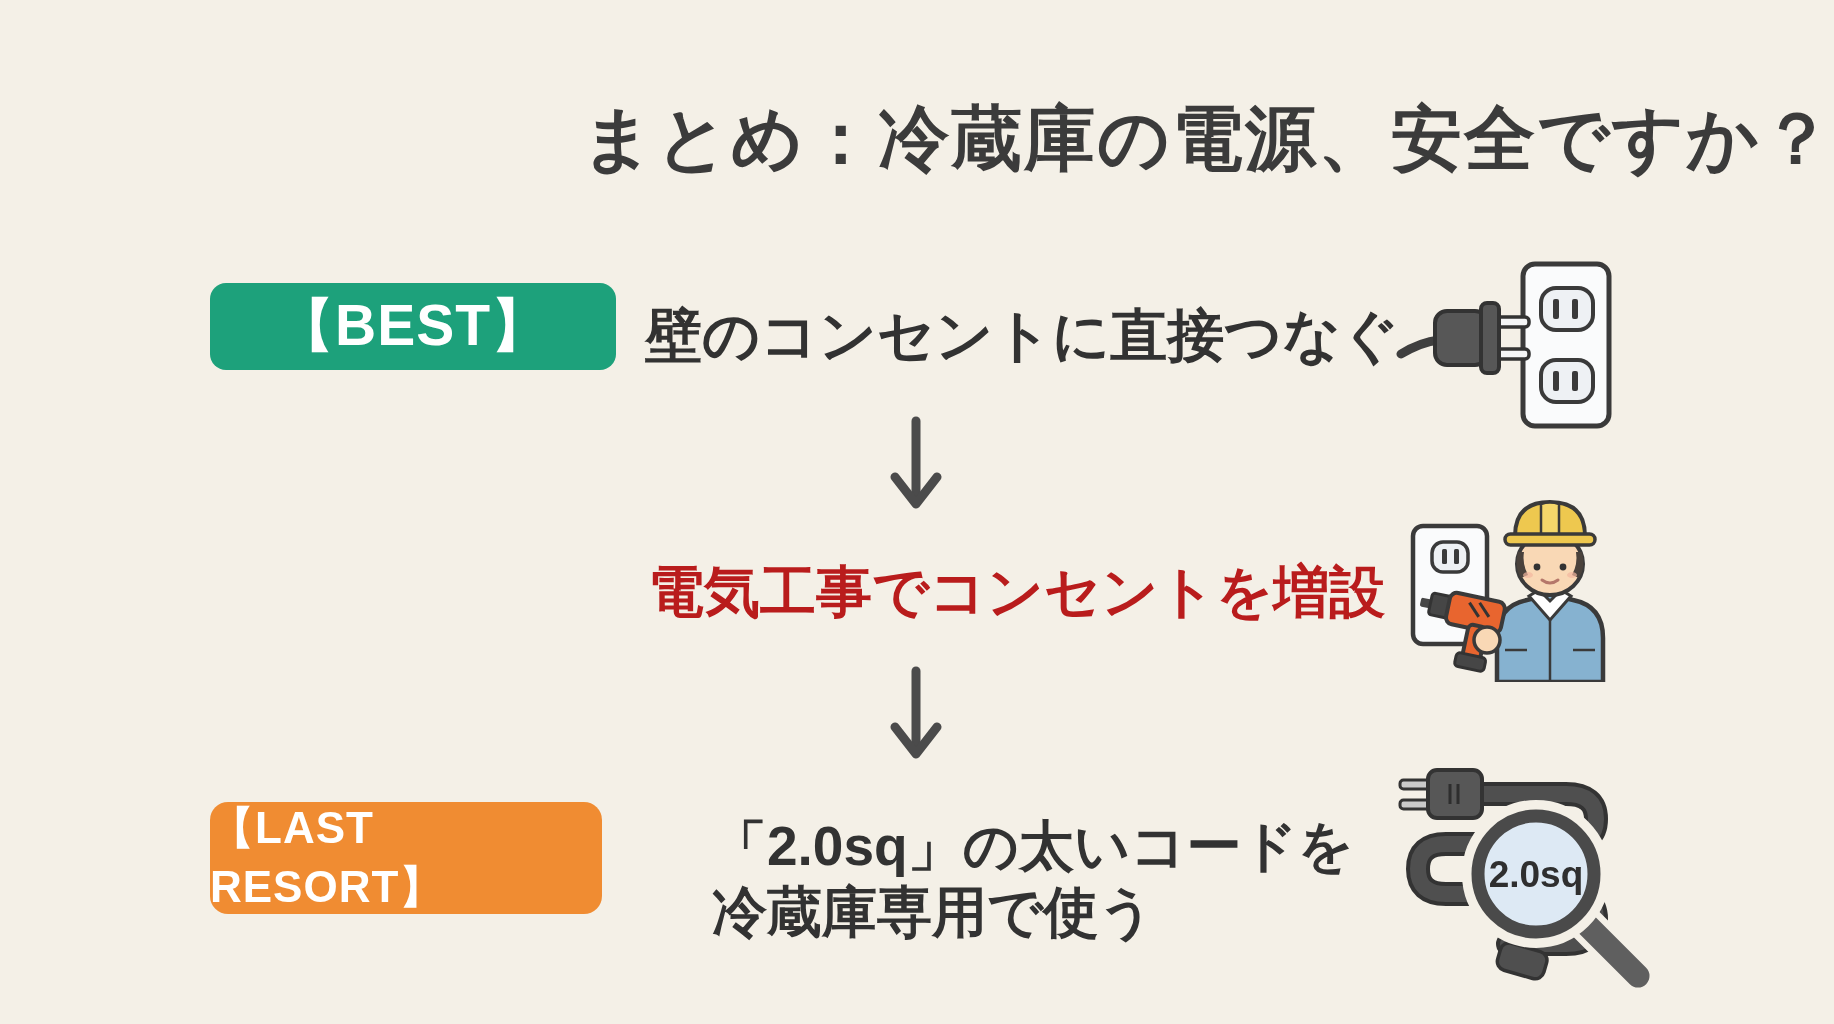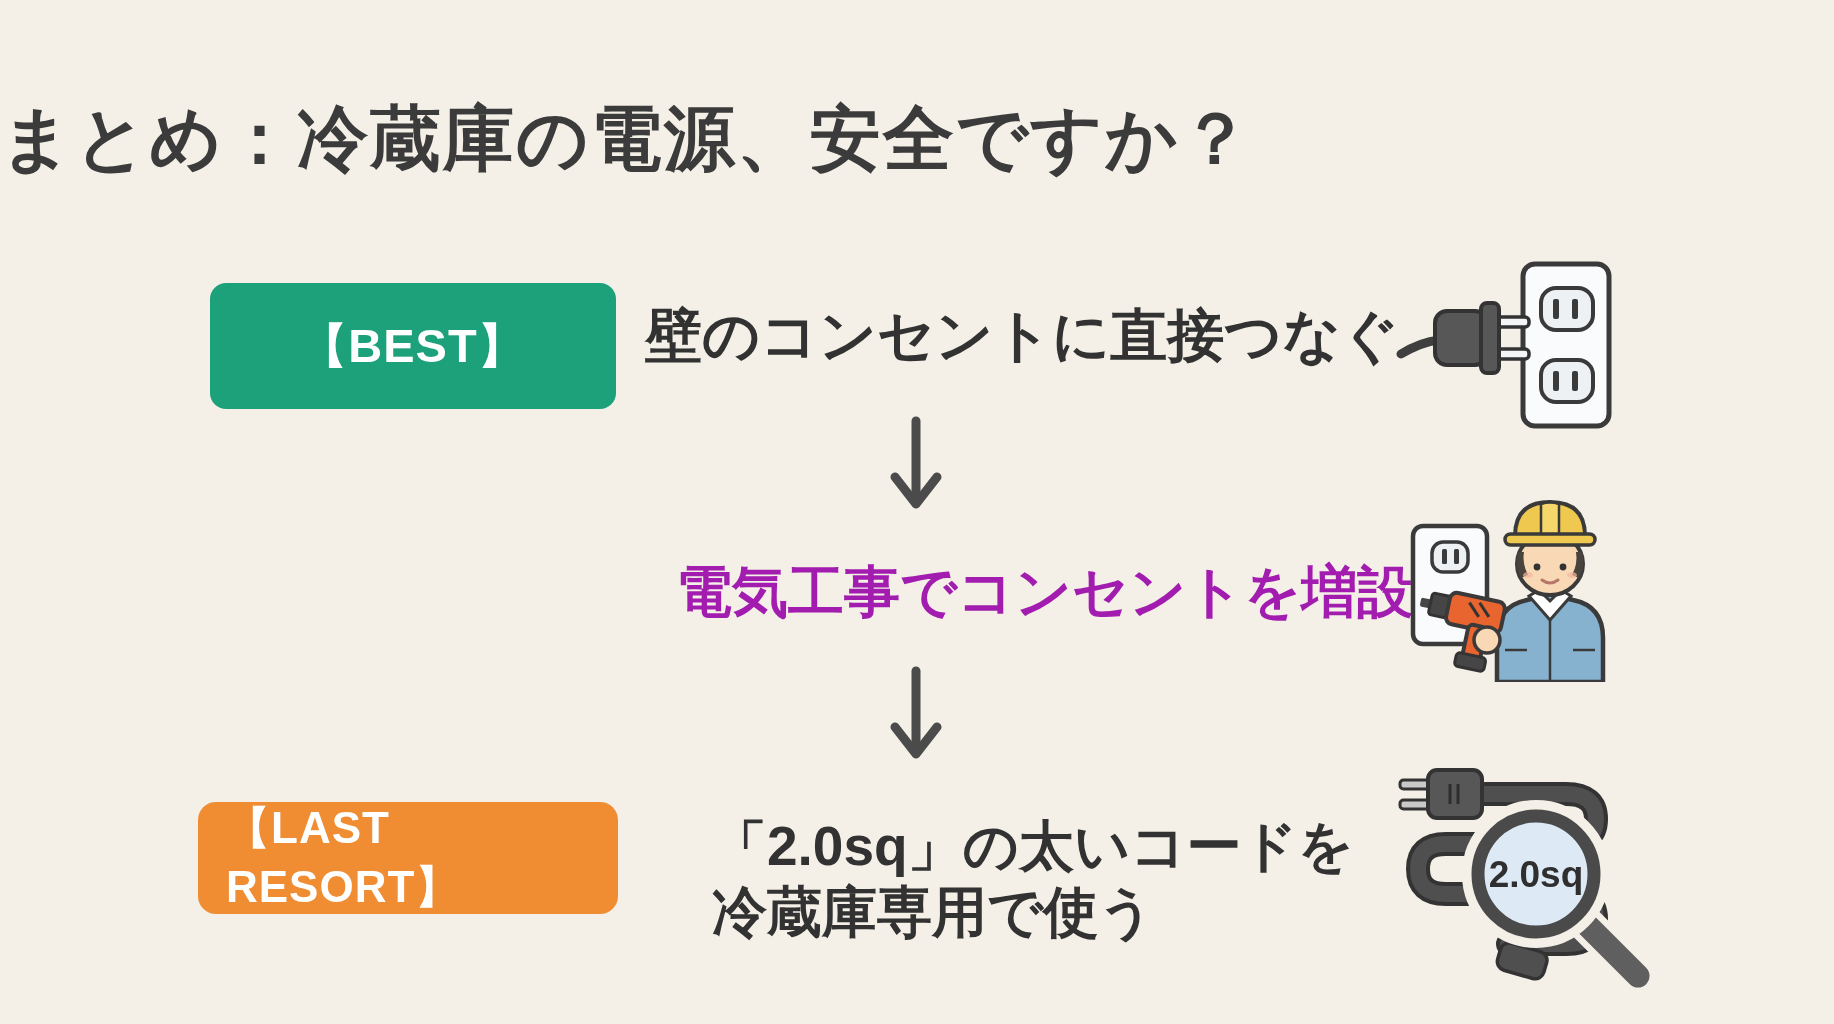"まとめ：冷蔵庫の電源、安全ですか？" .title { text-align: left -> right }
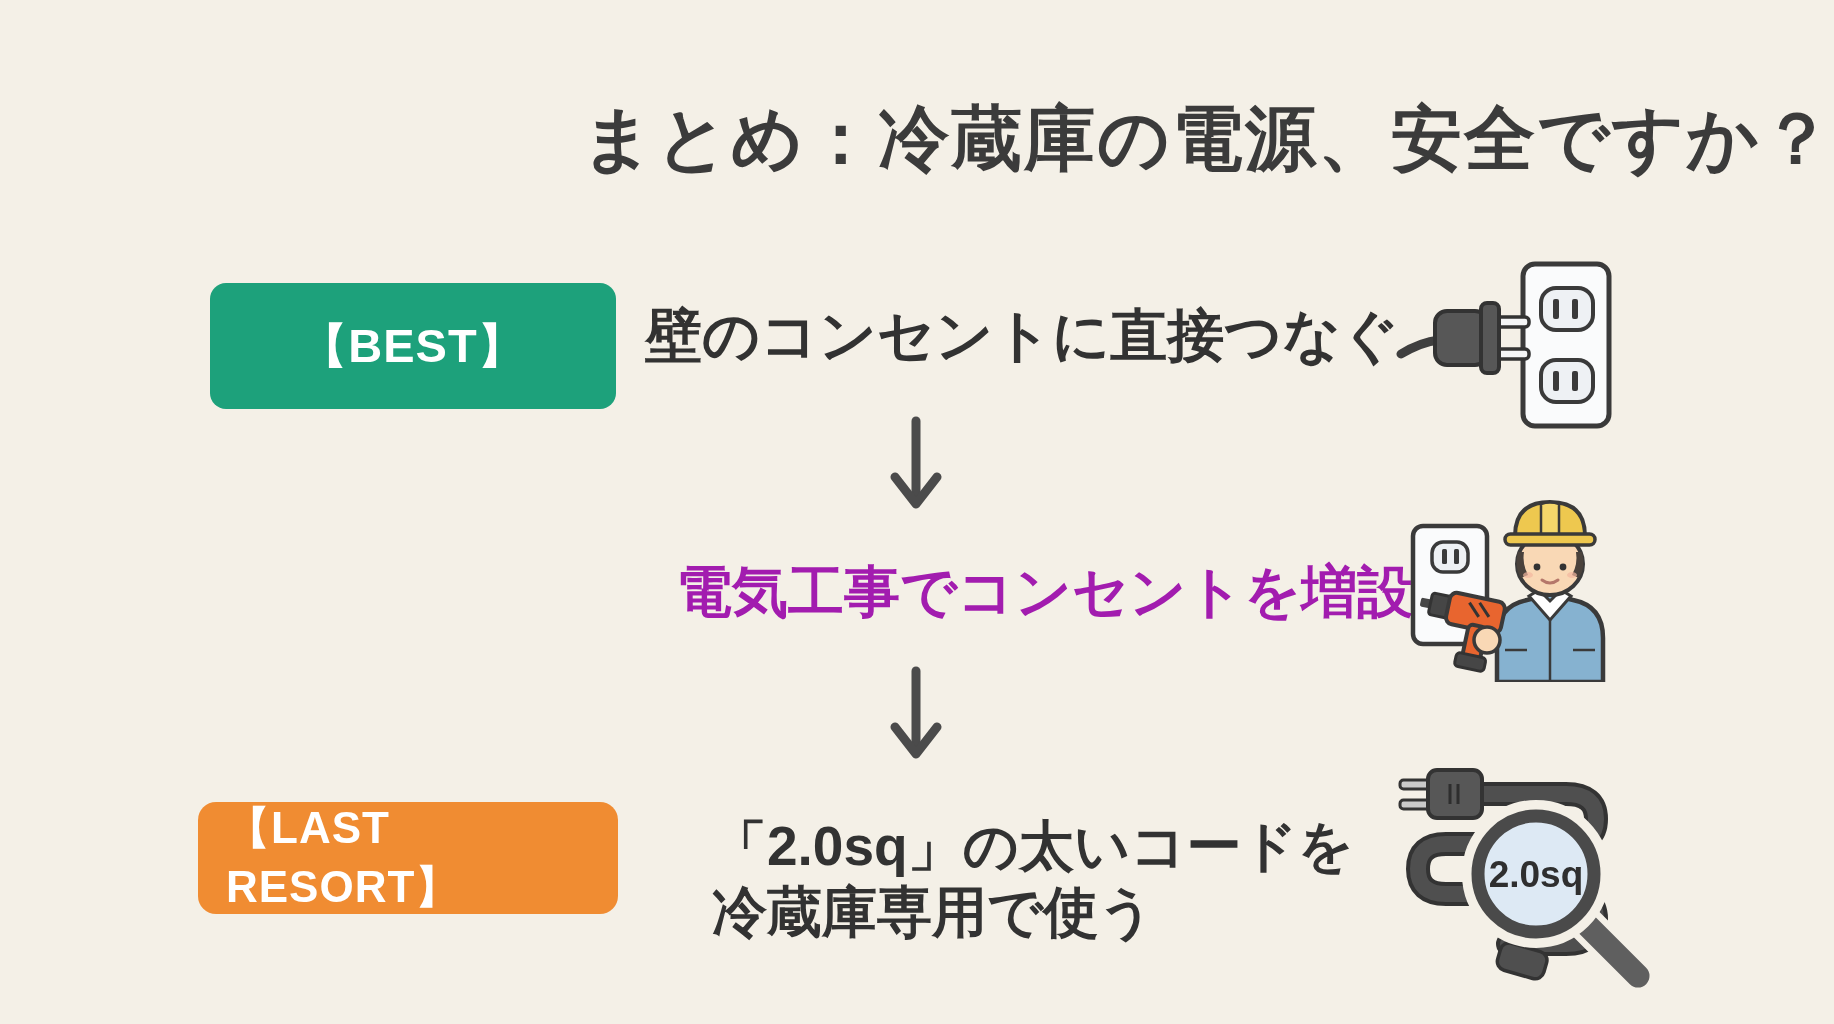"【BEST】" .badge-best { font-size: 47px -> 57px; height: 126px -> 87px }
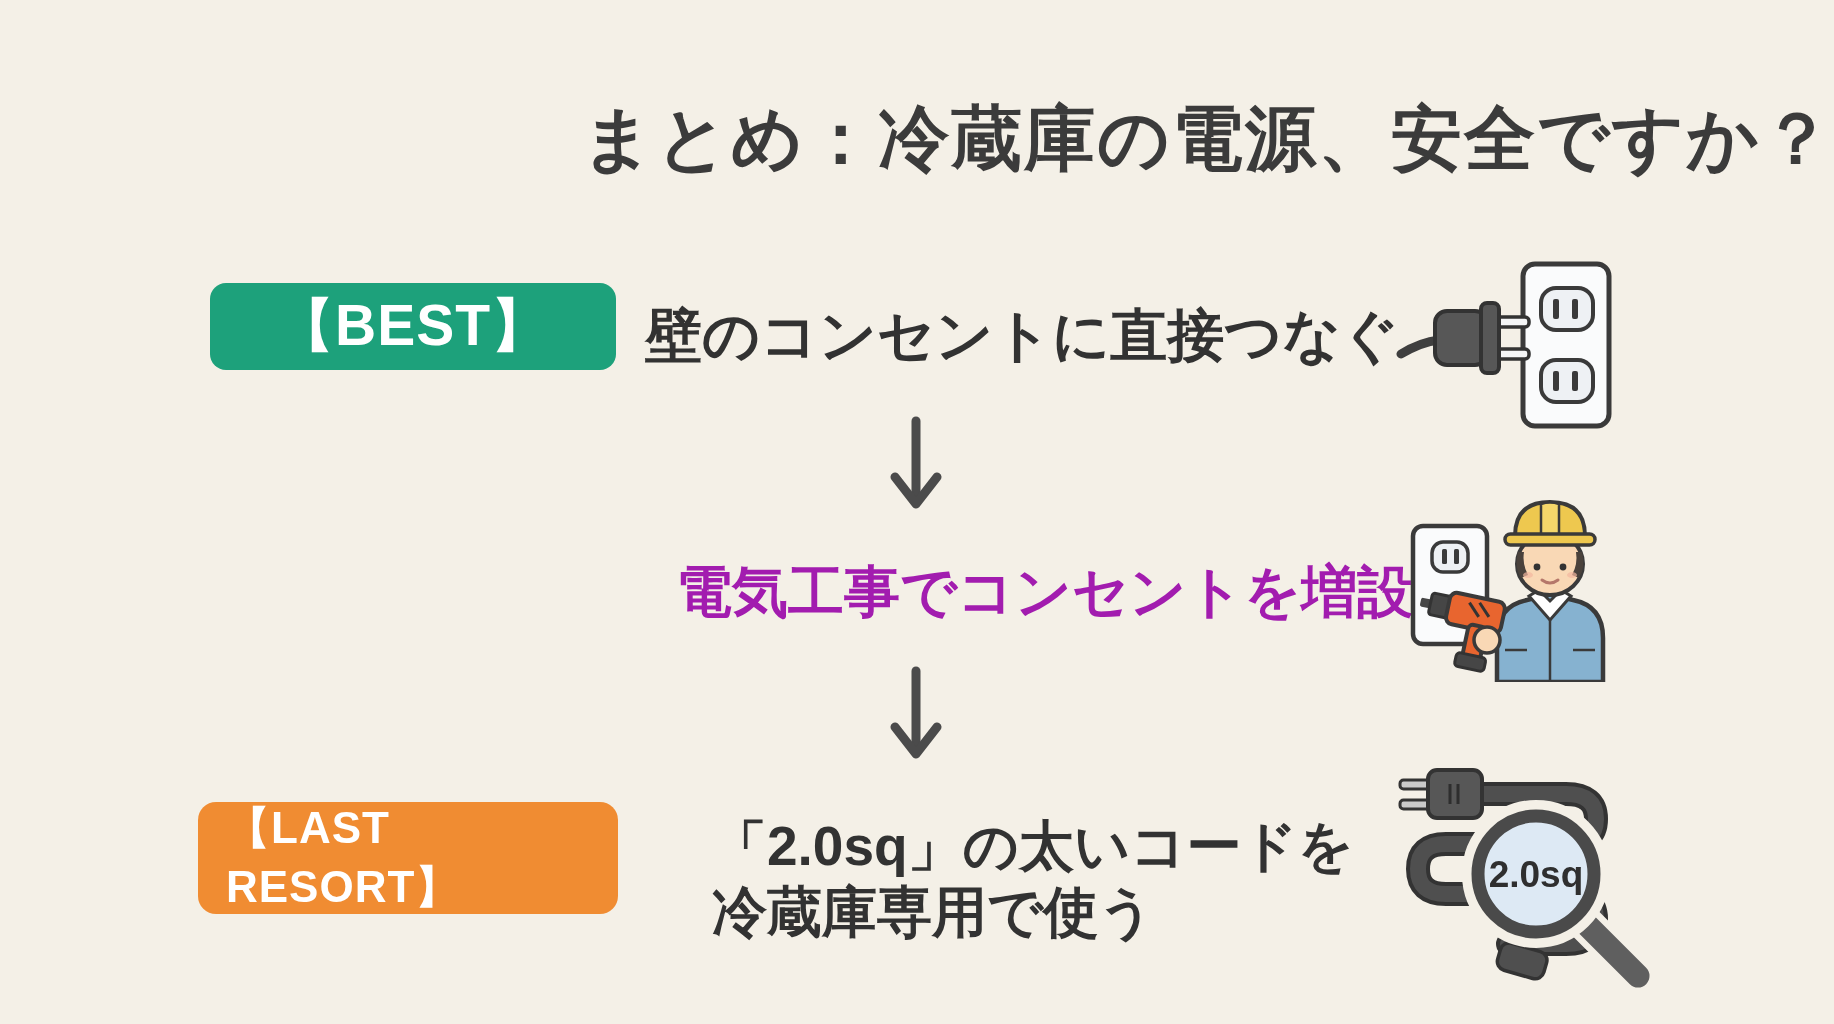"電気工事でコンセントを増設" div.desc { color: #a21caf -> #b91c1c; margin-left: 28px -> none }
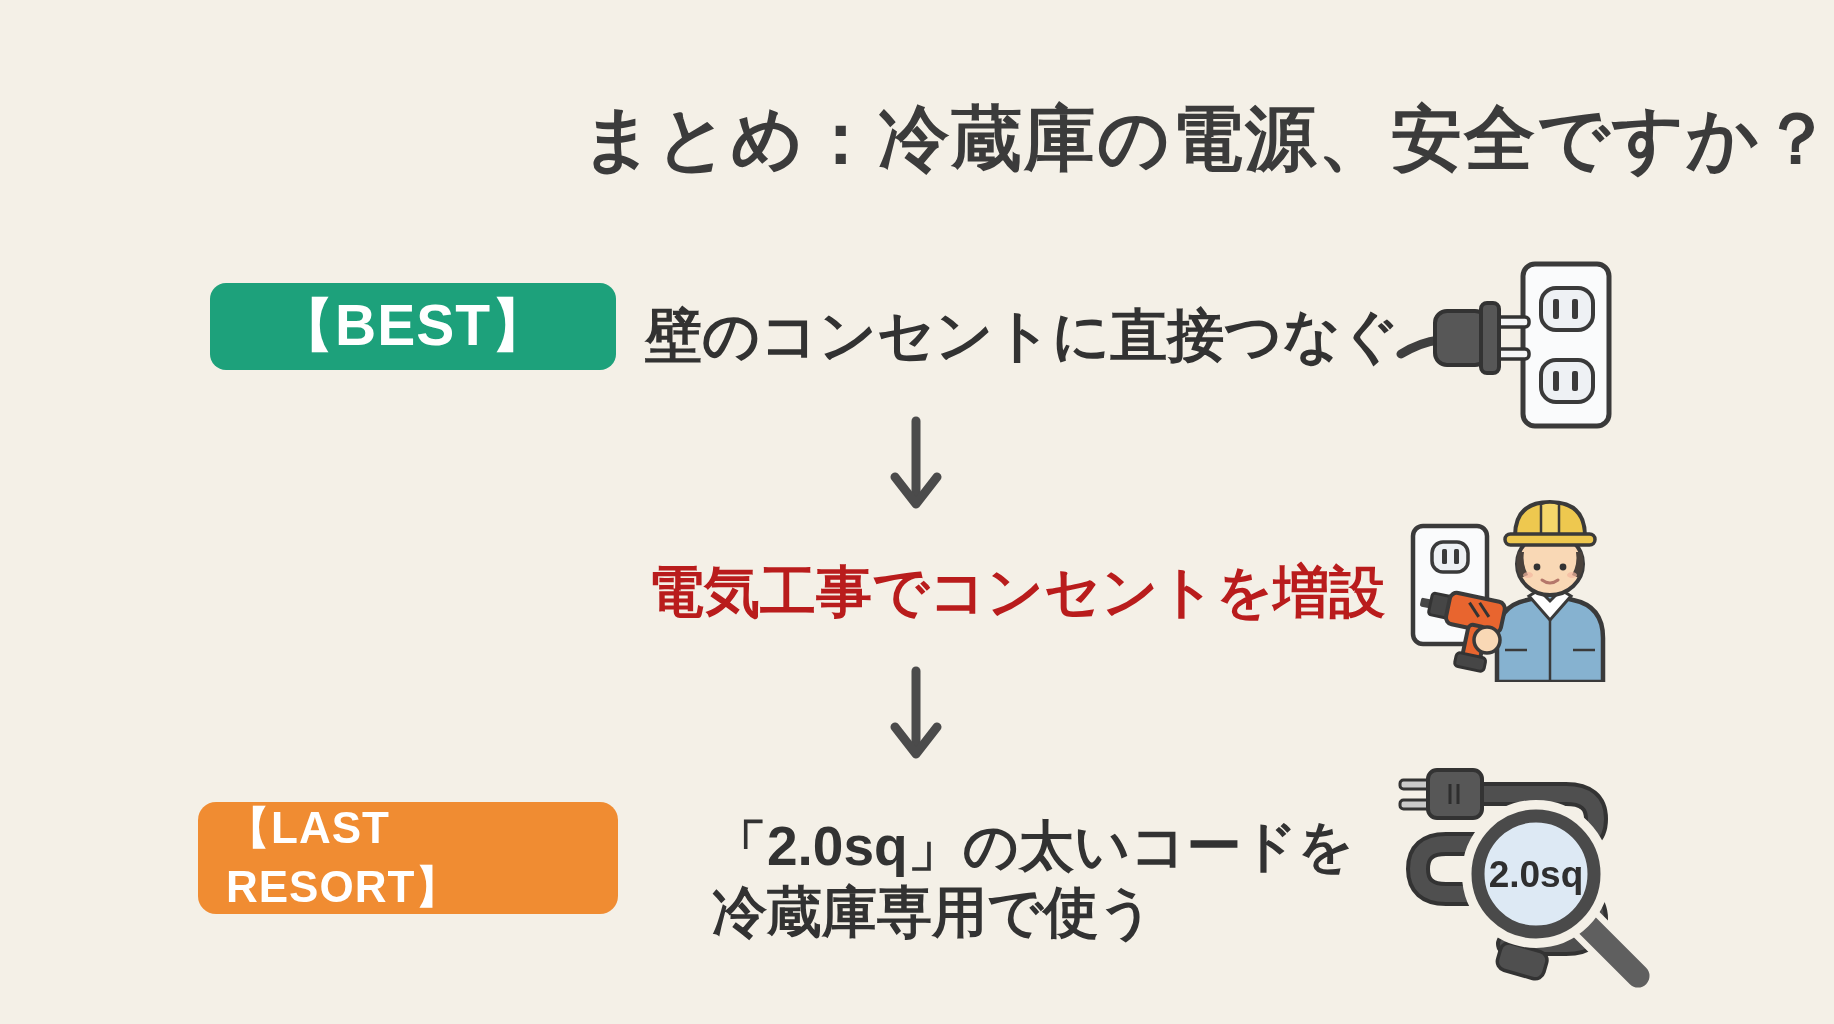"【LAST RESORT】" .badge-last { left: 198px -> 210px; padding-left: 28px -> none }
